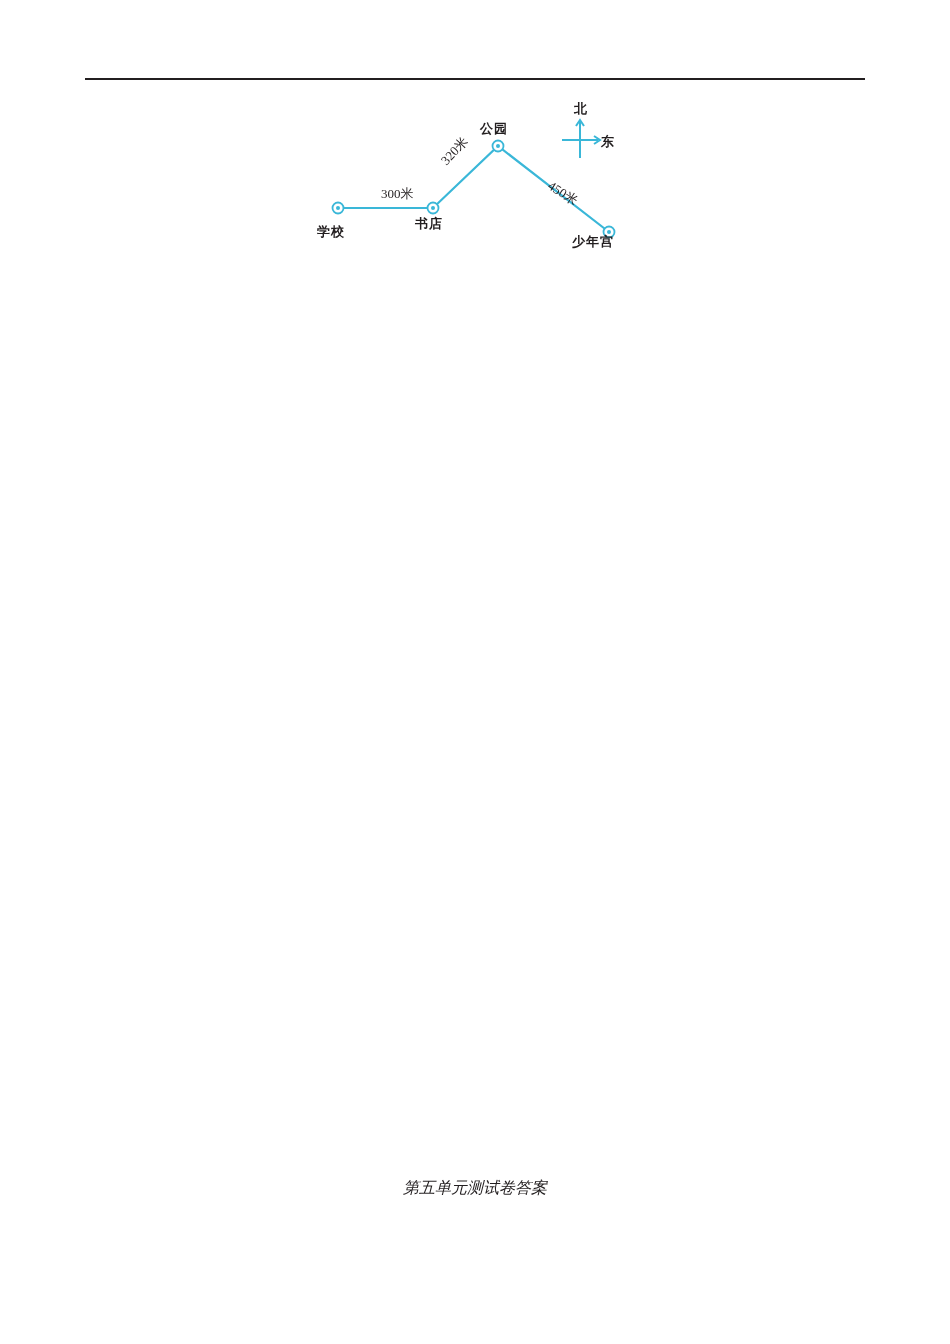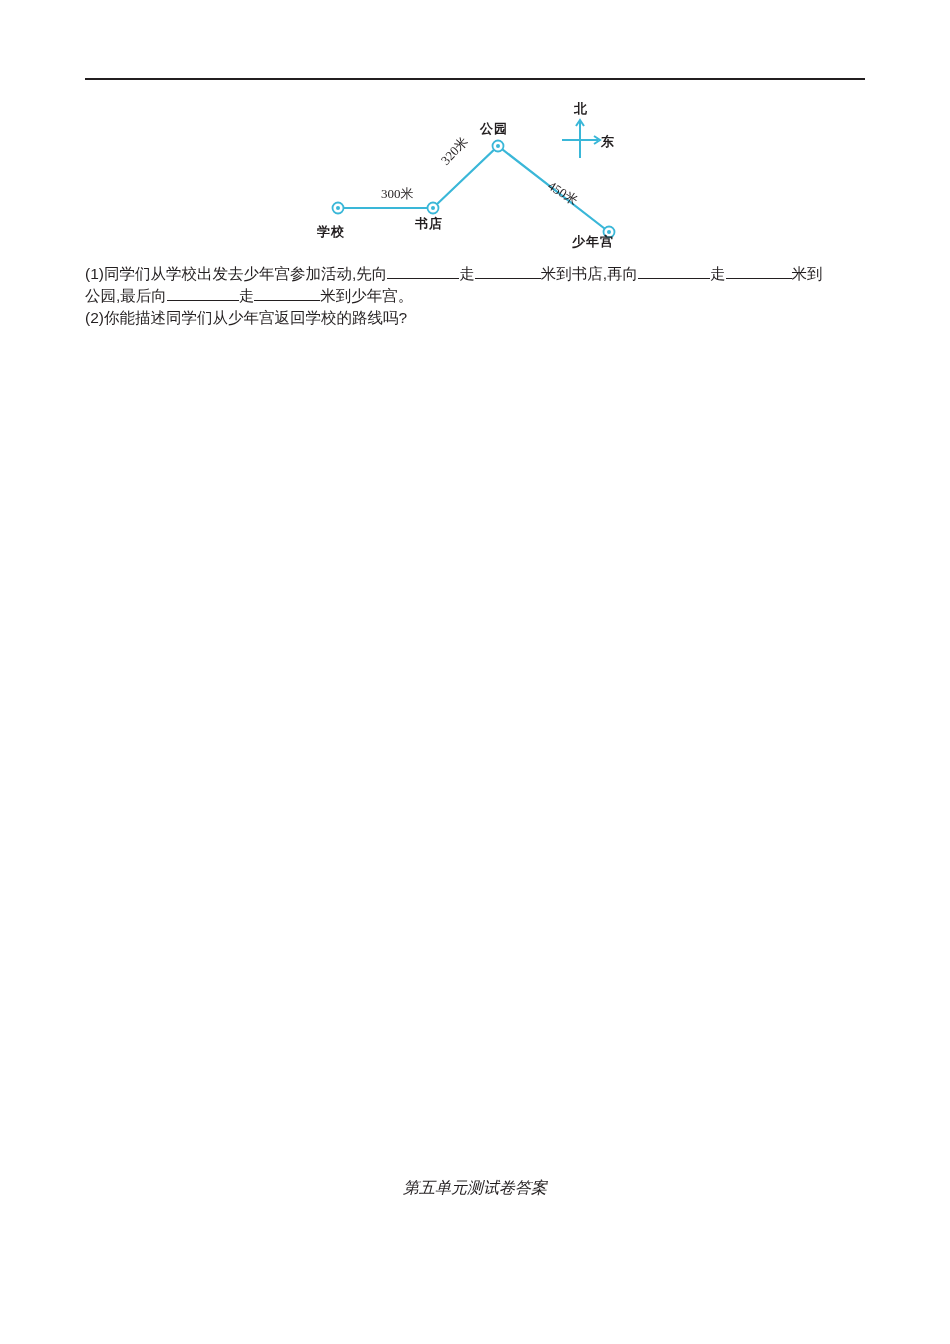"(1)同学们从学校出发去少年宫参加活动,先向 走 米到书店,再向 走 米到" div.qtext { html: <div> <span>(1)同学们从学校出发去少年宫参加活动,先向</span><span></span><span>走</span><span></span><span>米到书店,再向</span><span></span><span>走</span><span></span><span>米到</span><br> <span>公园,最后向</span><span></span><span>走</span><span></span><span>米到少年宫。</span> </div> -> none }
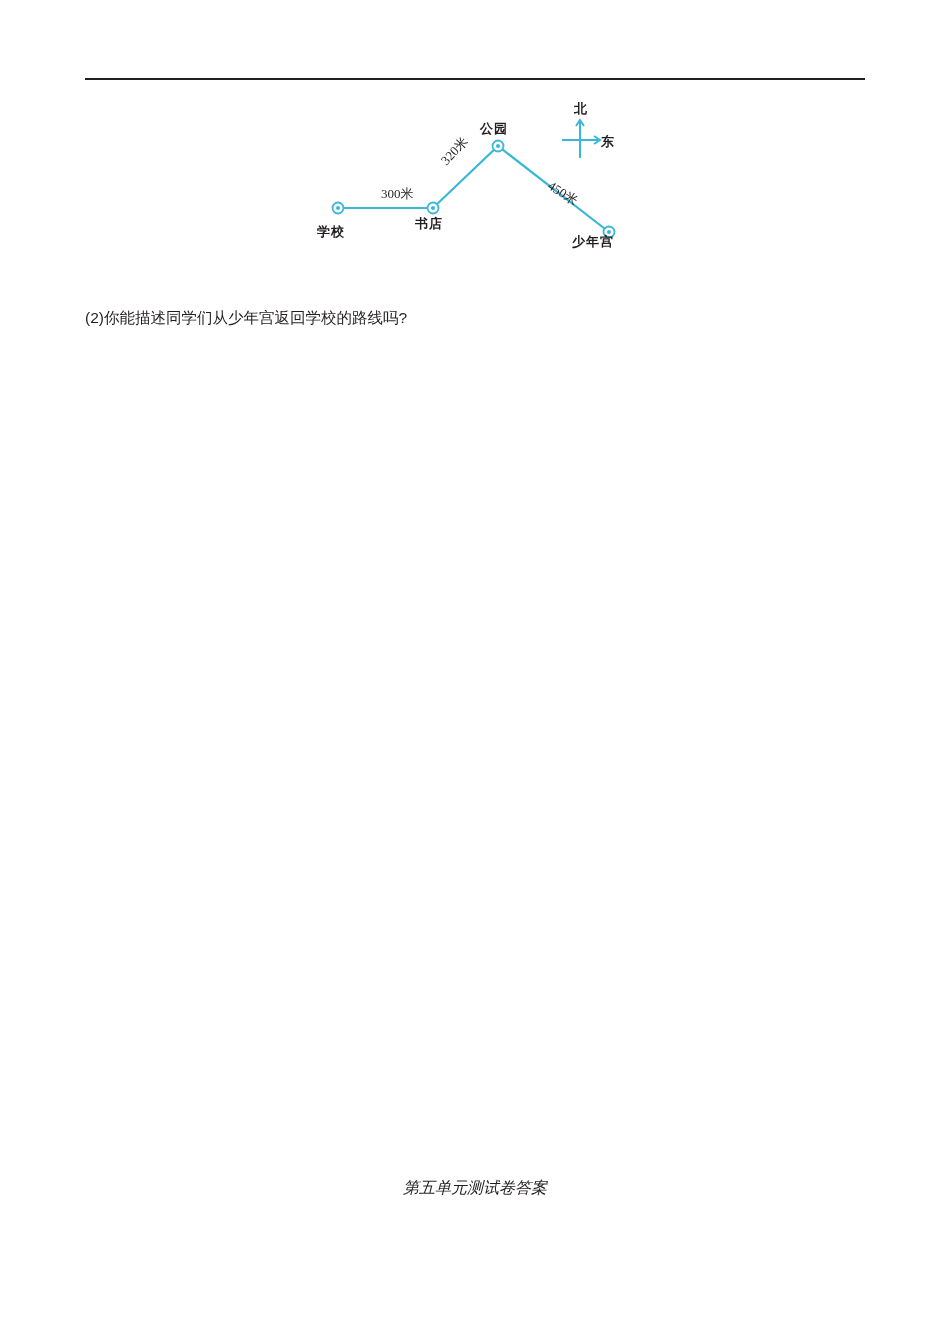"(2)你能描述同学们从少年宫返回学校的路线吗?" div.qtext { html: <div>(2)你能描述同学们从少年宫返回学校的路线吗?</div> -> none }
